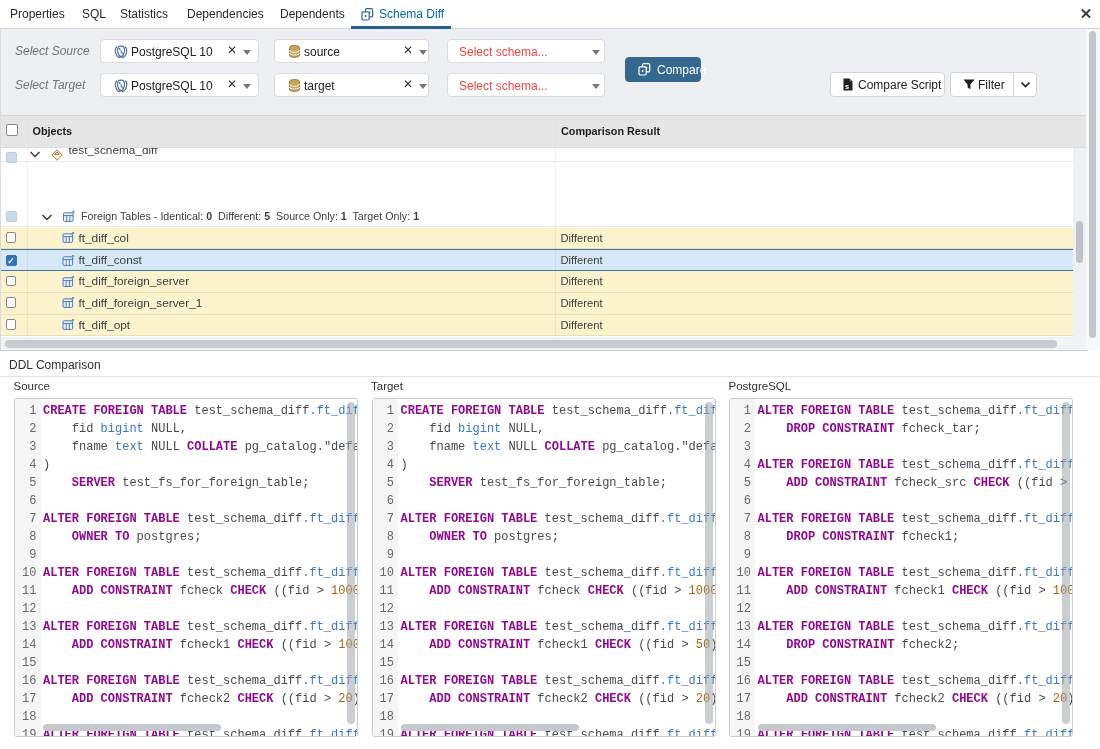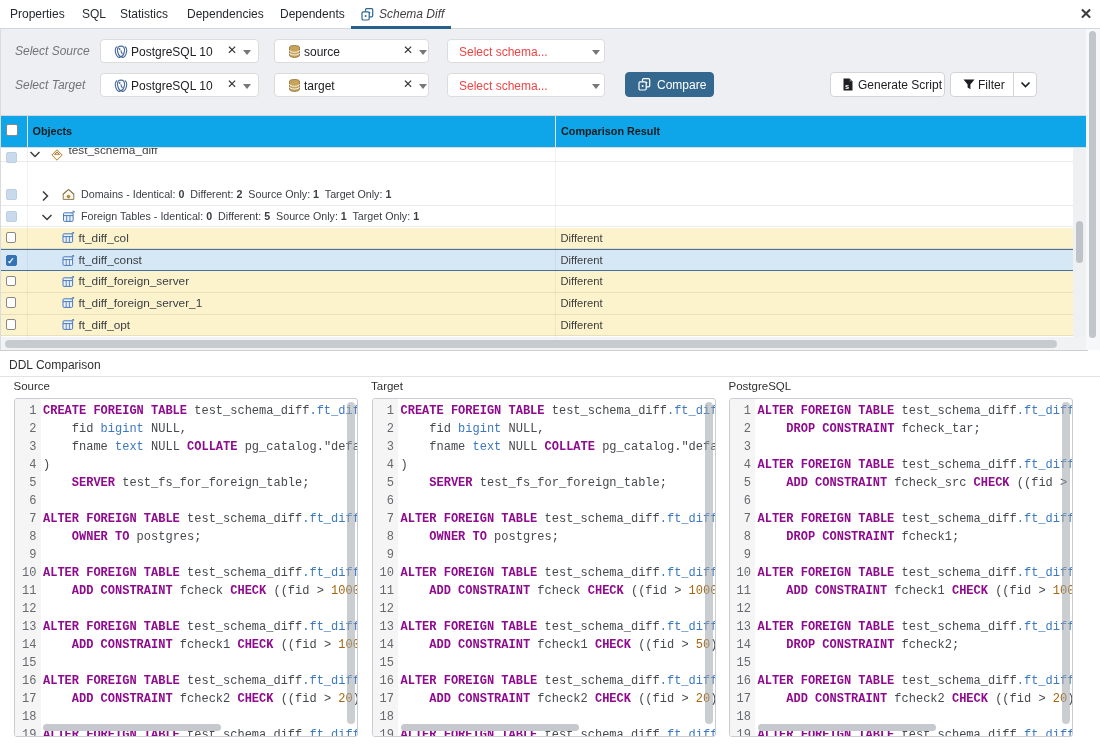"Schema Diff" .tab.active { color: #404040 -> #0369a1; font-style: italic -> none }
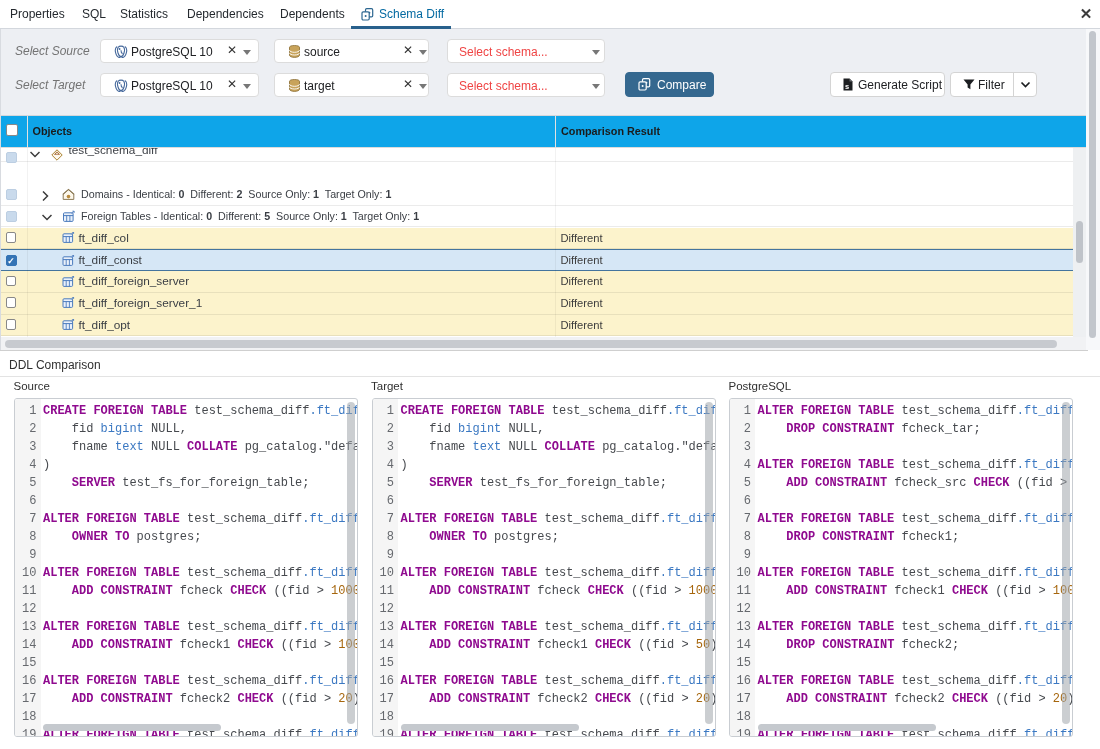"Compare" div.btn { top: 43px -> 28px; width: 89px -> 76px }
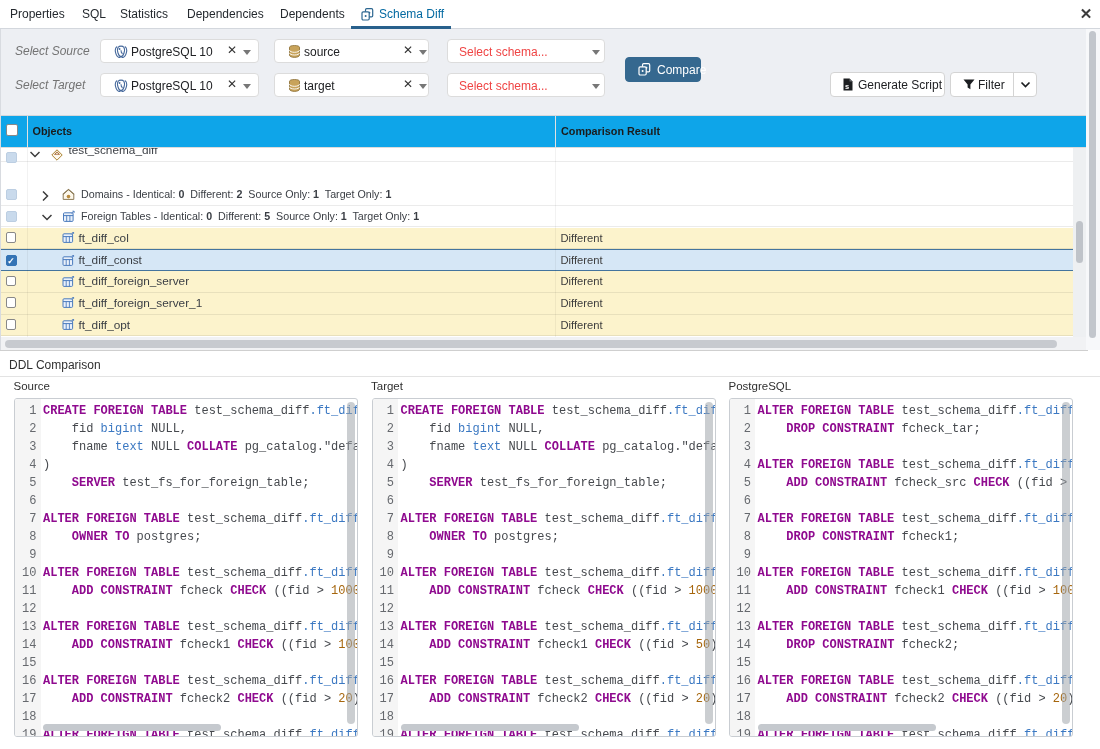"Generate Script" span { text: Generate -> Compare }
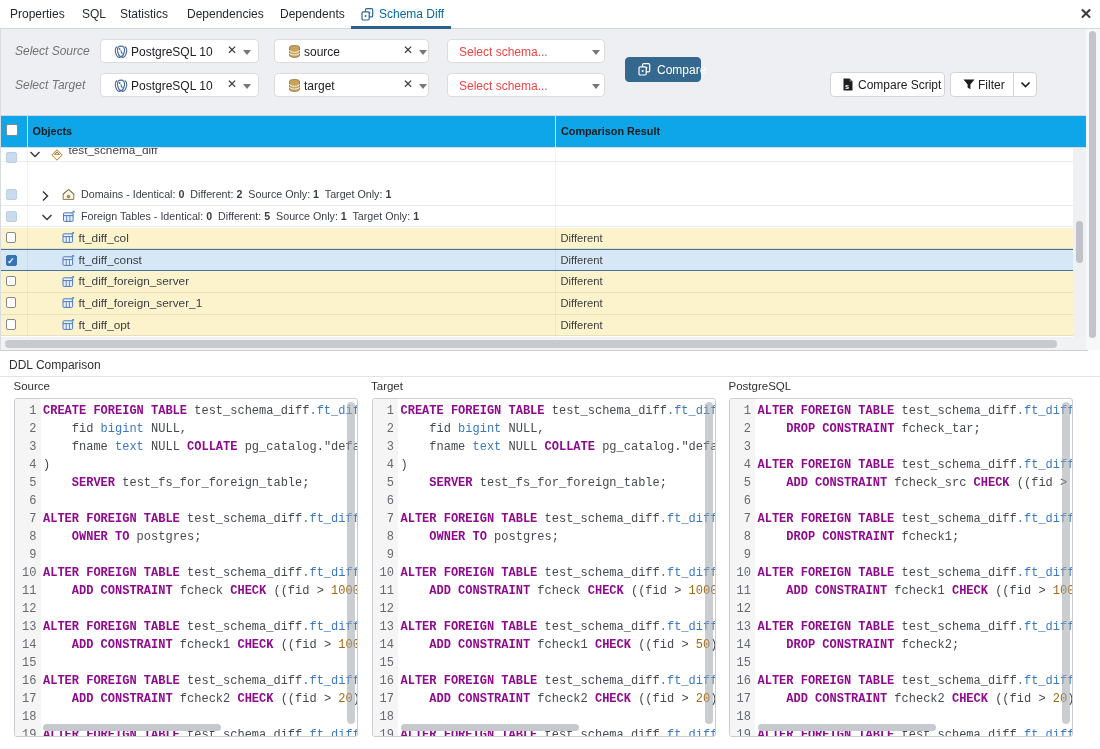"Objects" #ghead { background: #0ea5e9 -> #e5e5e5 }
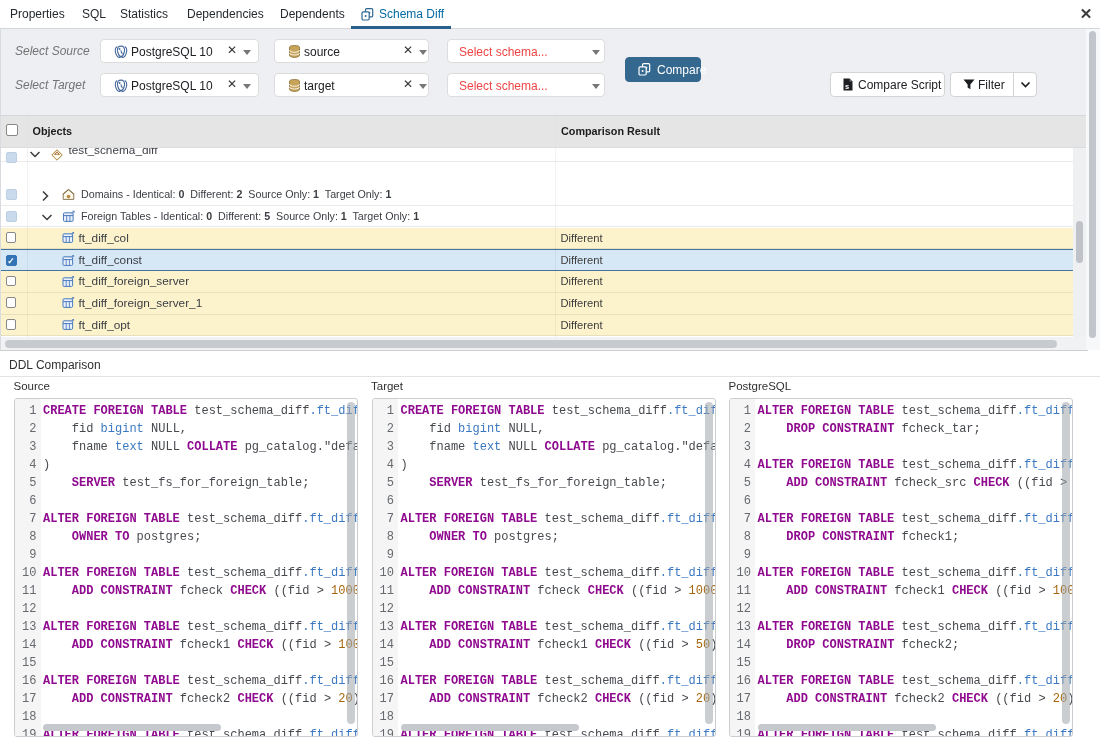"Domains - Identical: 0 Different:" div.row { html: <div> <span></span> <svg> <use></use> </svg> <svg> <path></path> <path></path> <circle></circle> </svg> <span>Domains - Identical: <b>0</b>&nbsp; Different: <b>2</b>&nbsp; Source Only: <b>1</b>&nbsp; Target Only: <b>1</b></span> </div> -> none }
